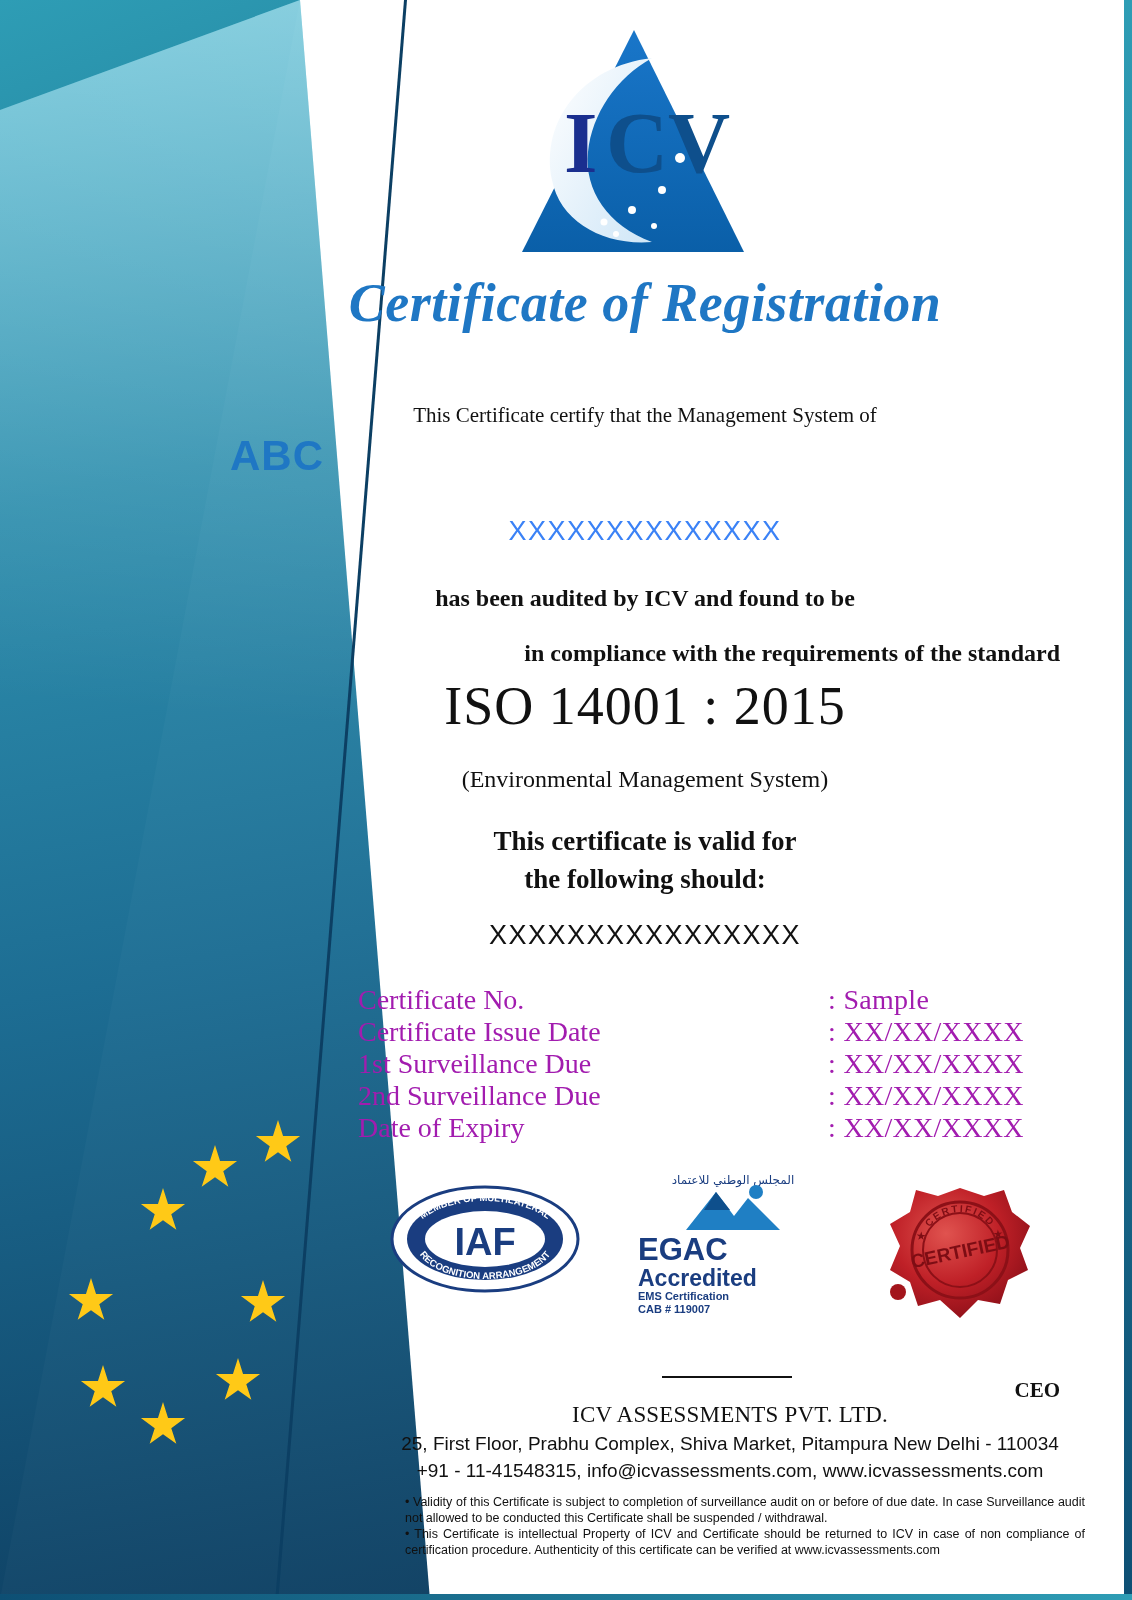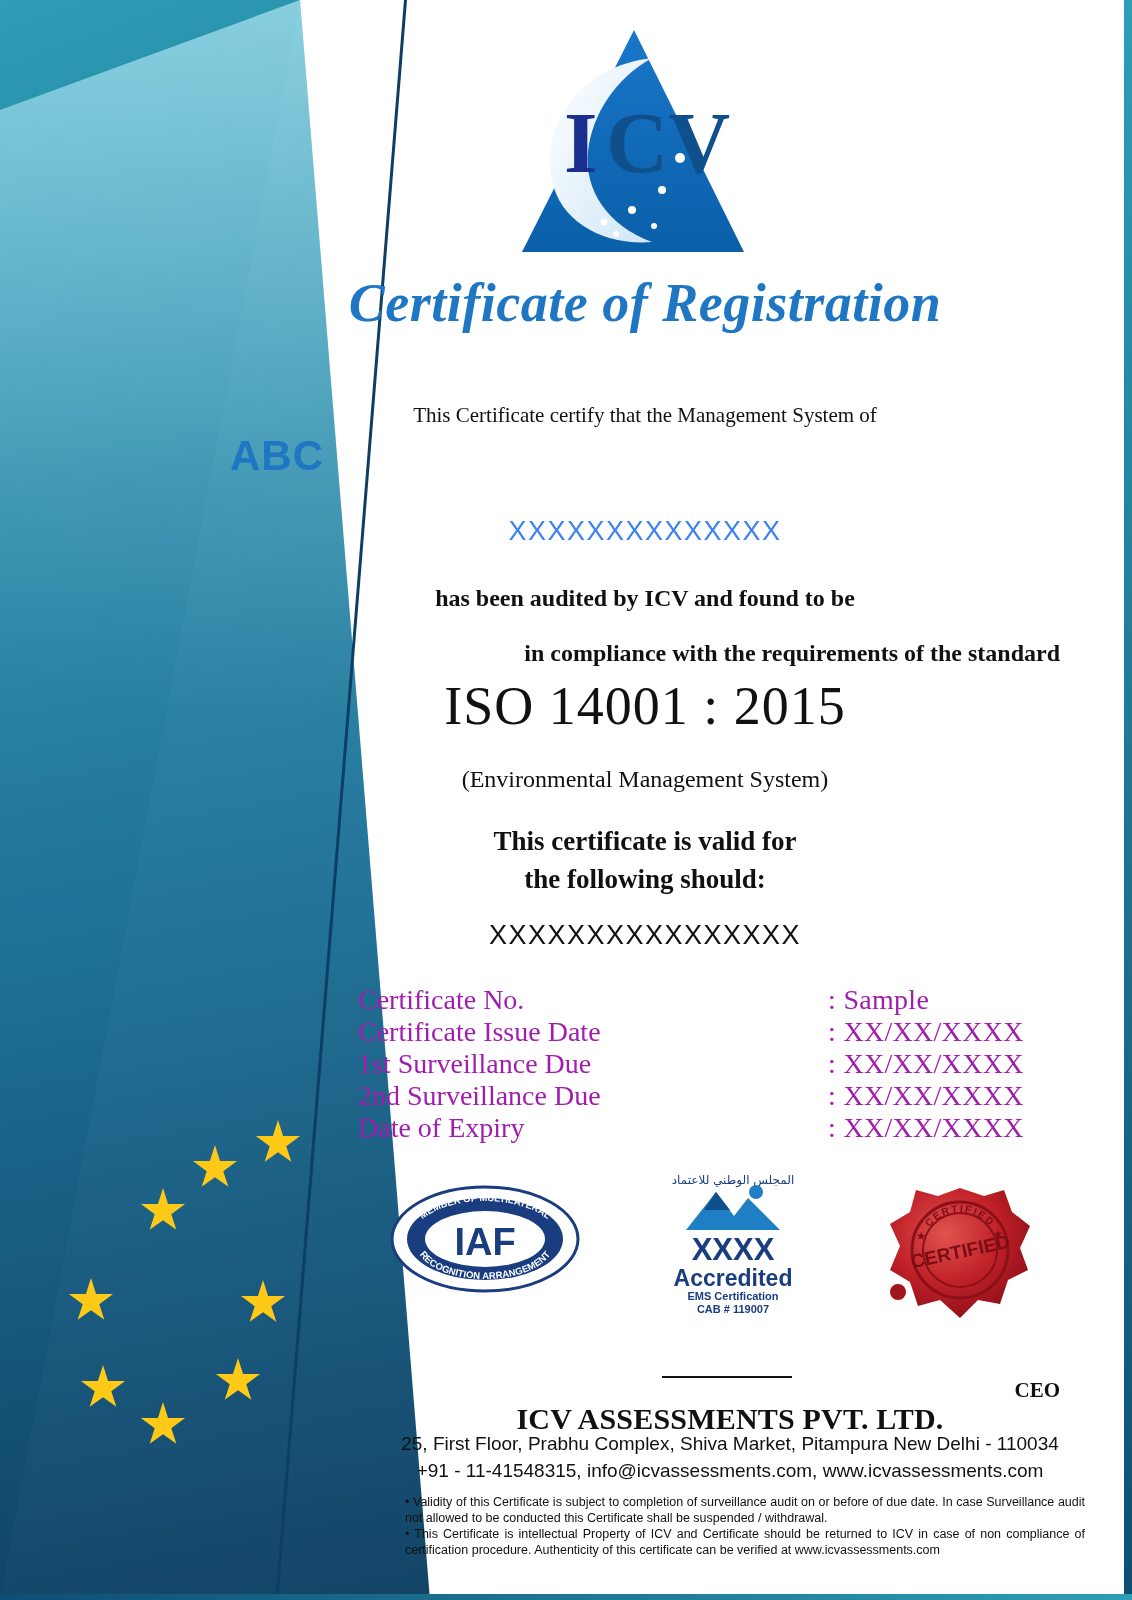"المجلس الوطني للاعتماد" .egac { text-align: center -> none }
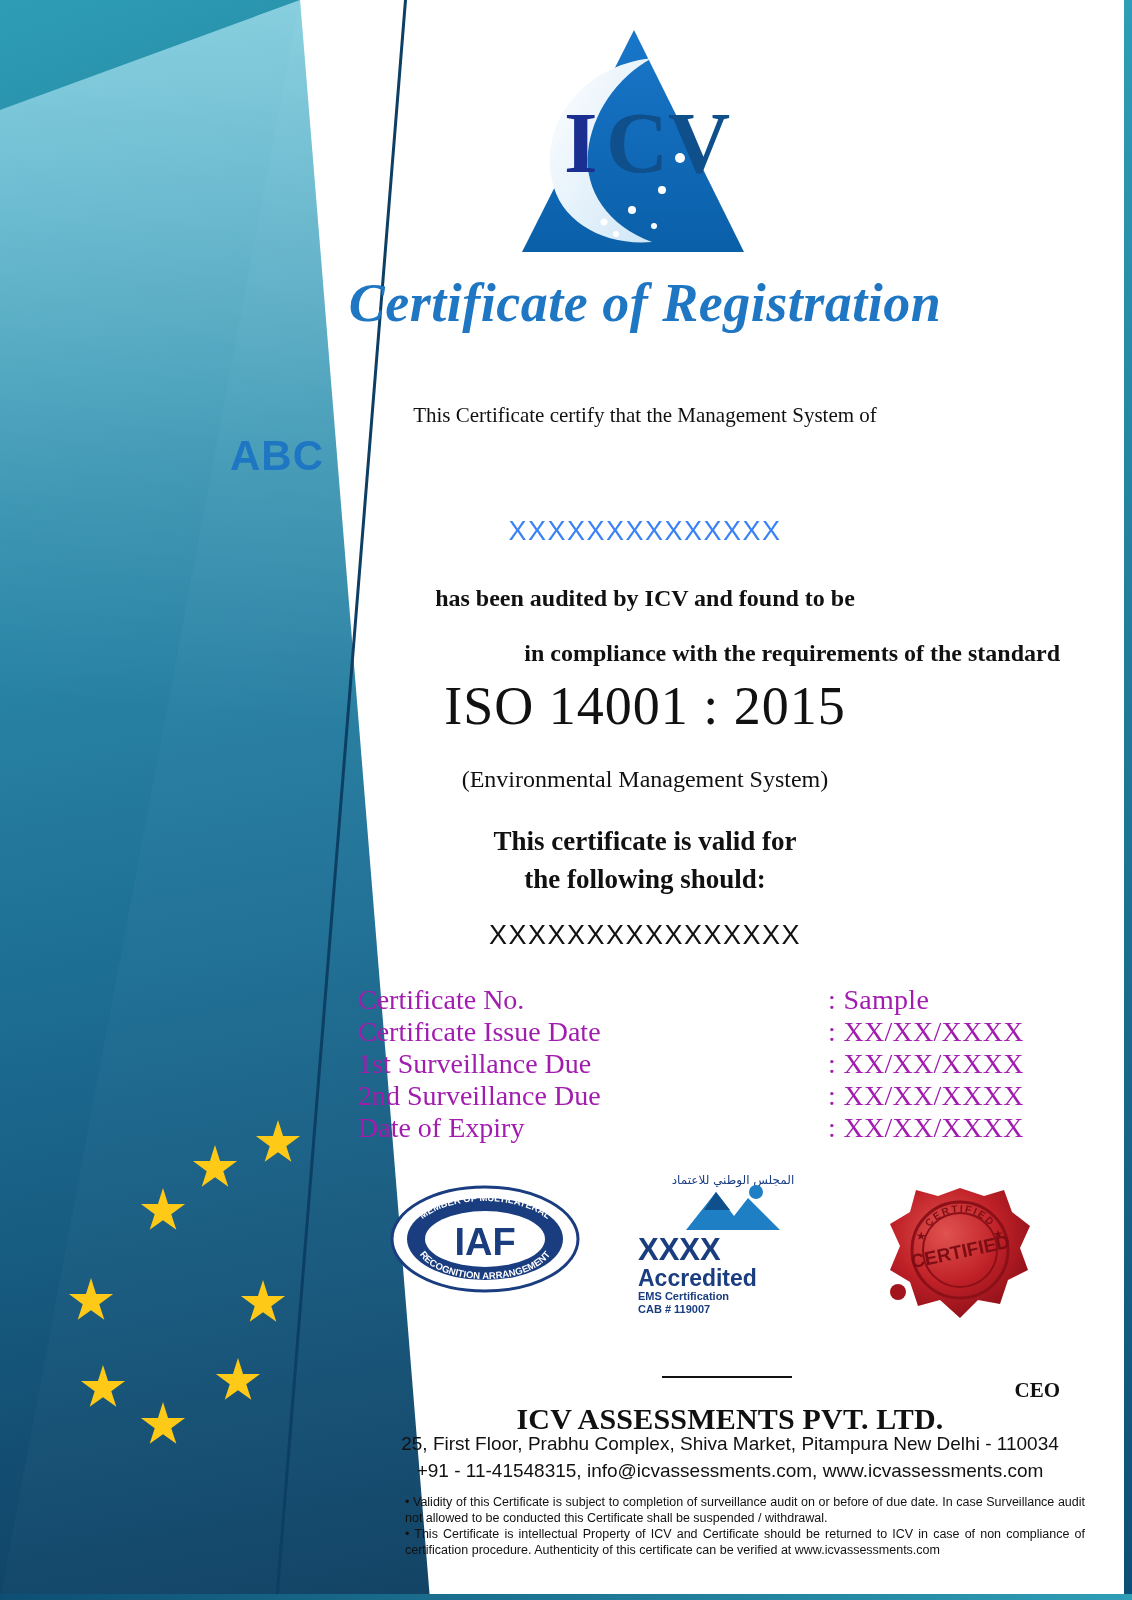"XXXX" div.egac-main { text: XXXX -> EGAC }
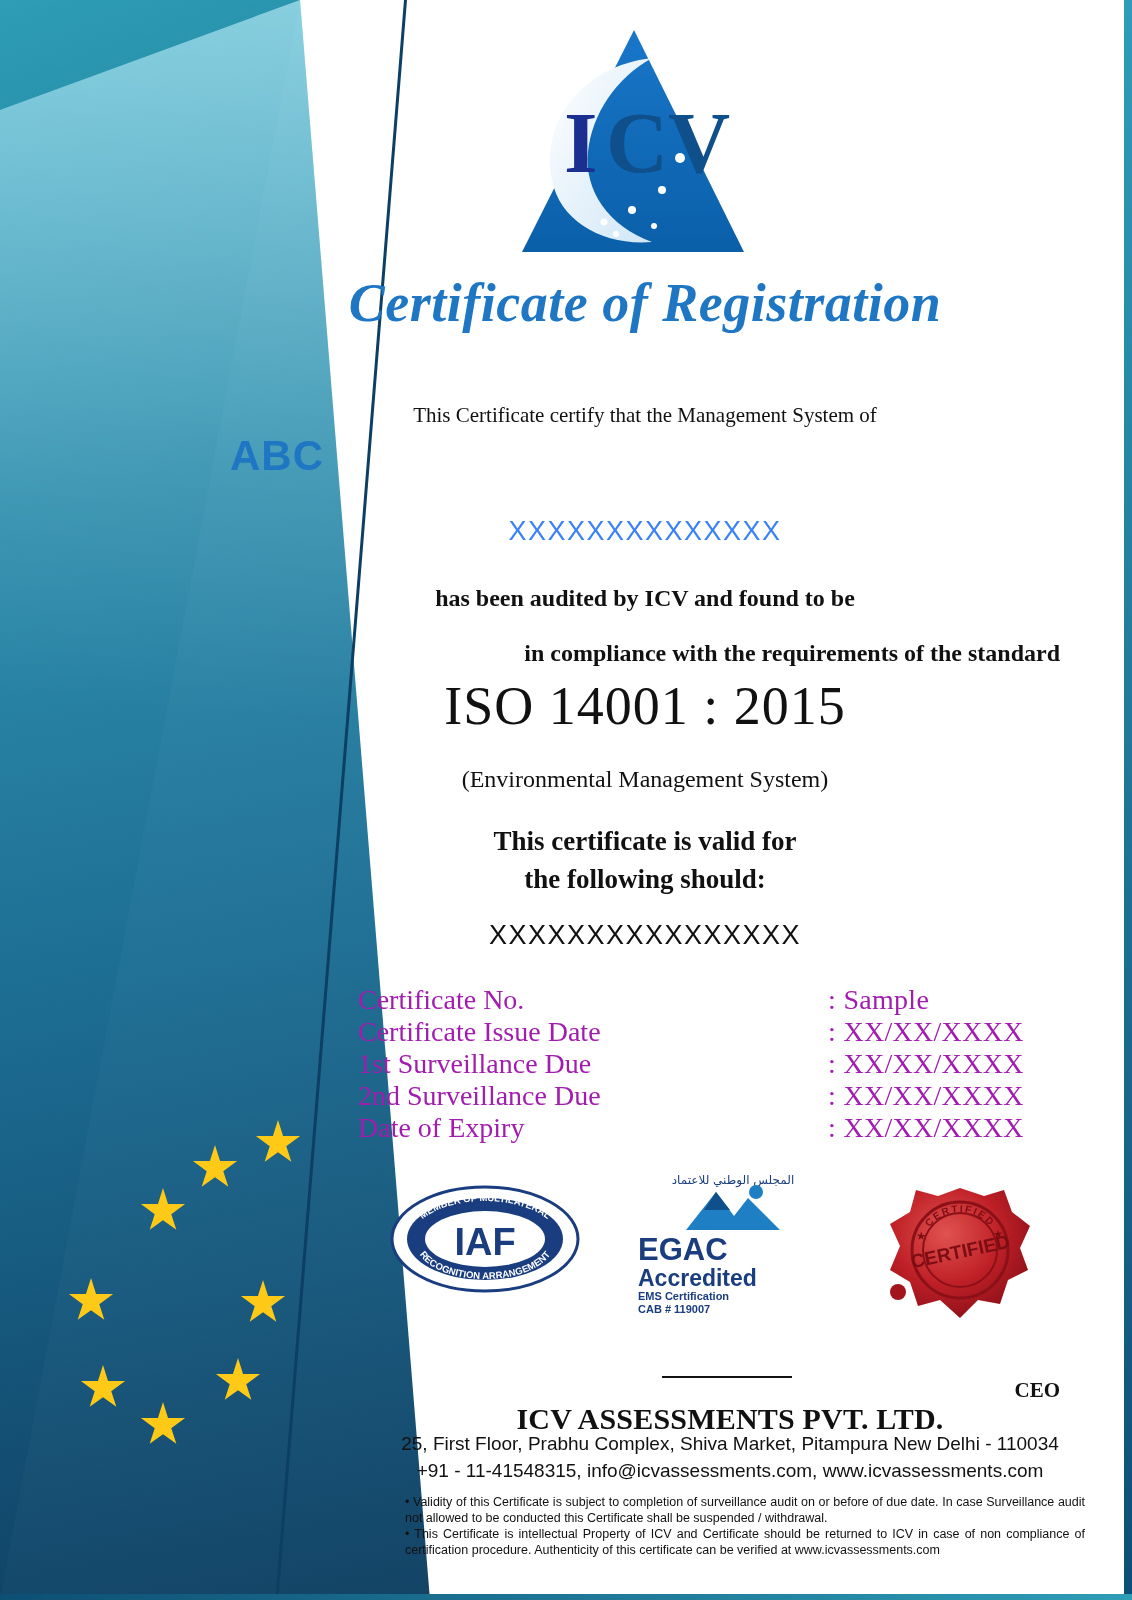"ICV ASSESSMENTS PVT. LTD." .sig-org { font-size: 30px -> 23px; font-weight: bold -> normal }
